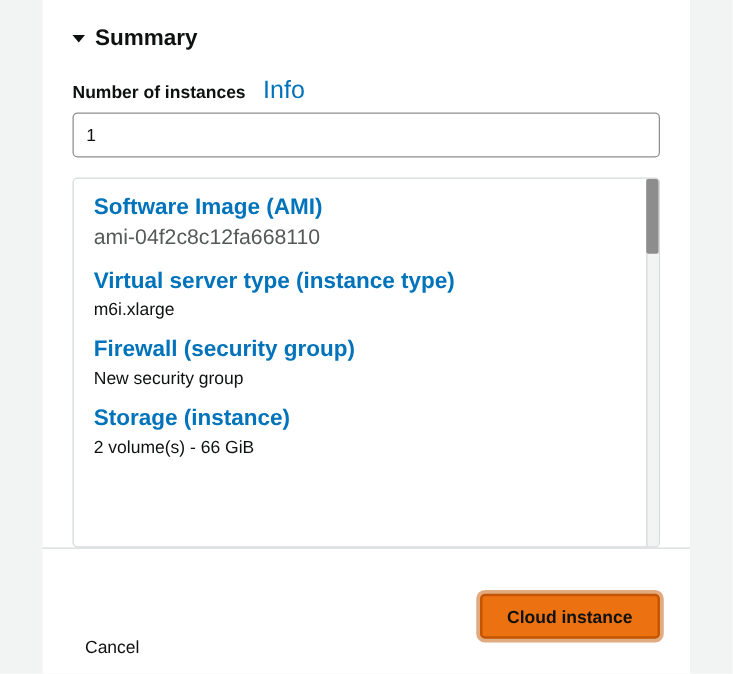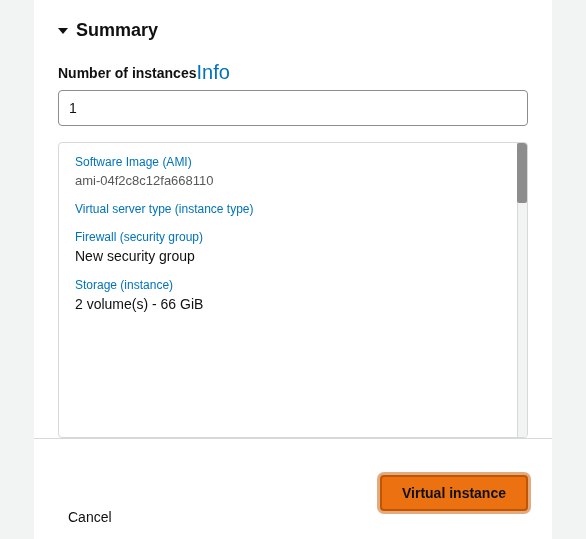"Number of instances" .field-label { gap: 0 -> 14px }
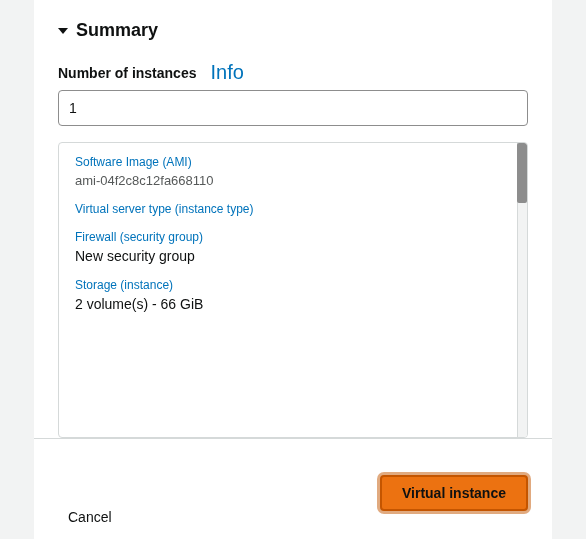"Software Image (AMI)" .info-section-label { font-size: 12px -> 18px; font-weight: 400 -> 700 }
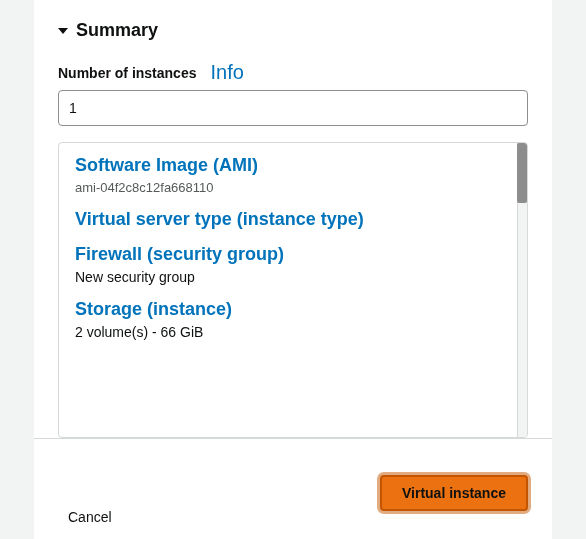"ami-04f2c8c12fa668110" .info-section-value-sub { font-size: 13px -> 17px }
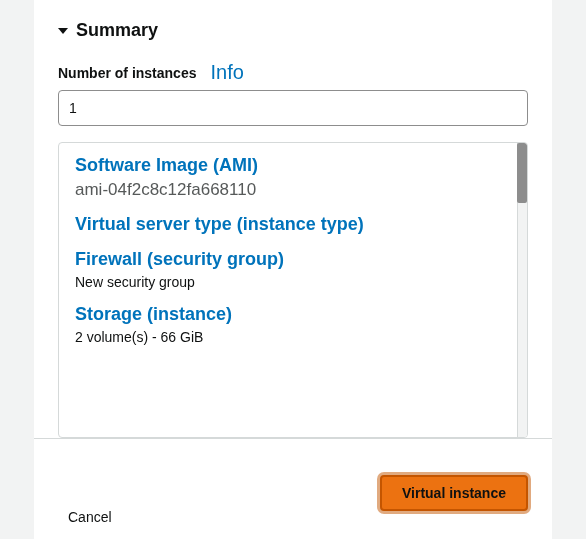"m6i.xlarge" div.info-section-value { html: none -> <div>m6i.xlarge</div> }
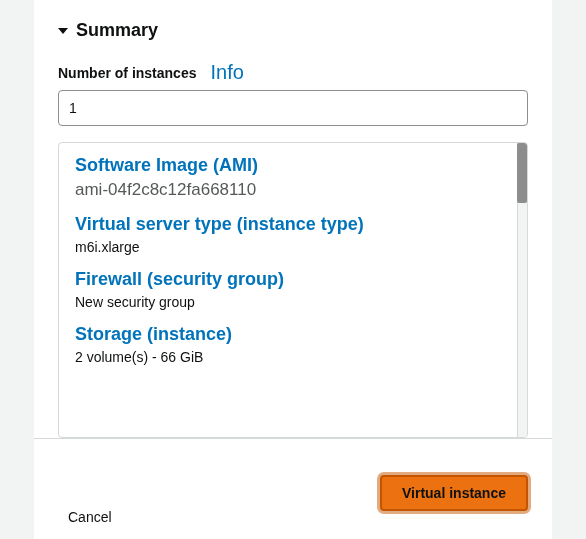"Virtual instance" button.launch-btn { text: Virtual -> Cloud }
